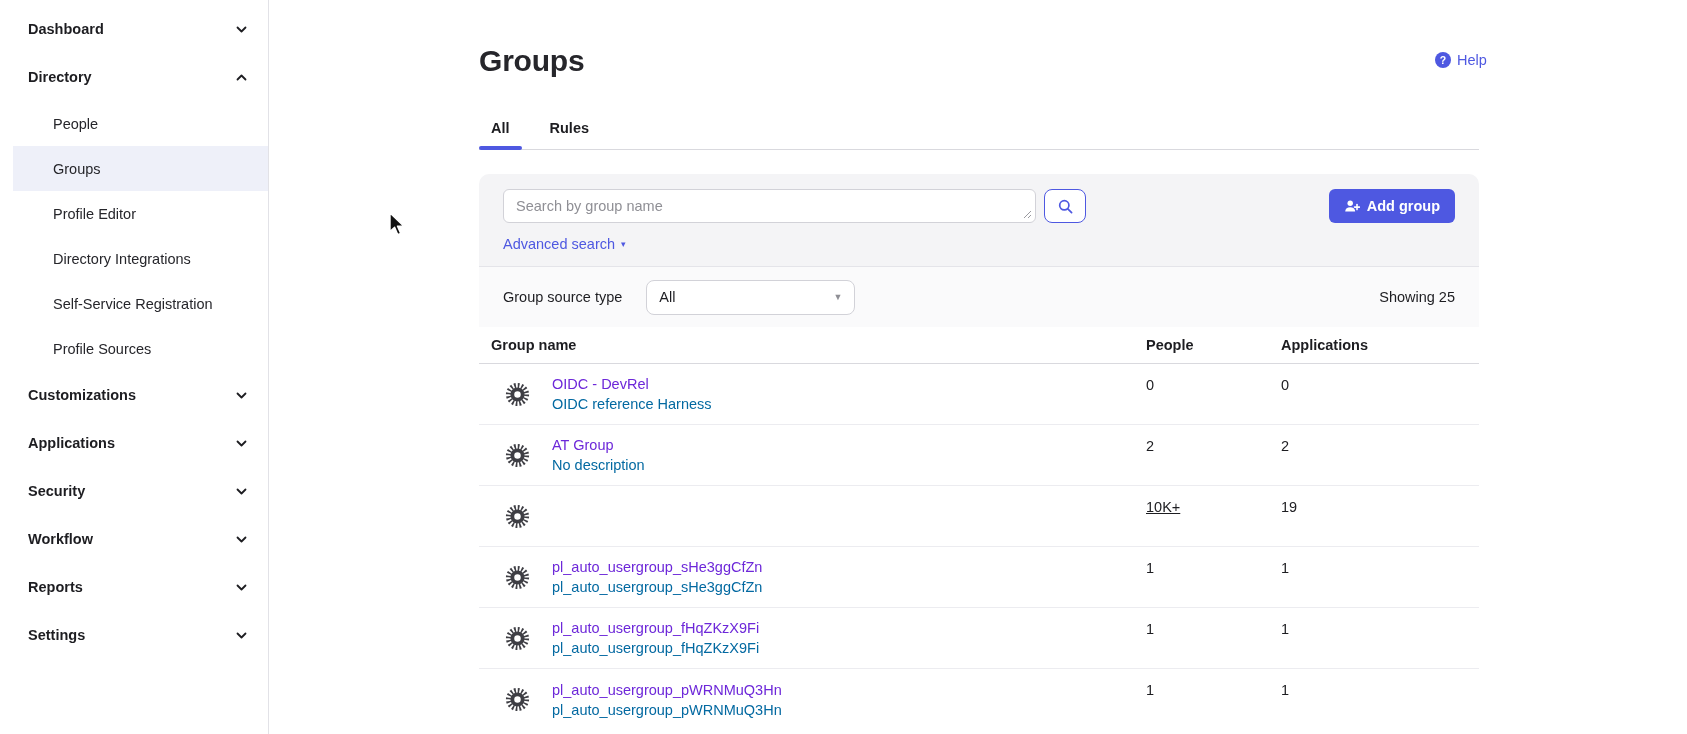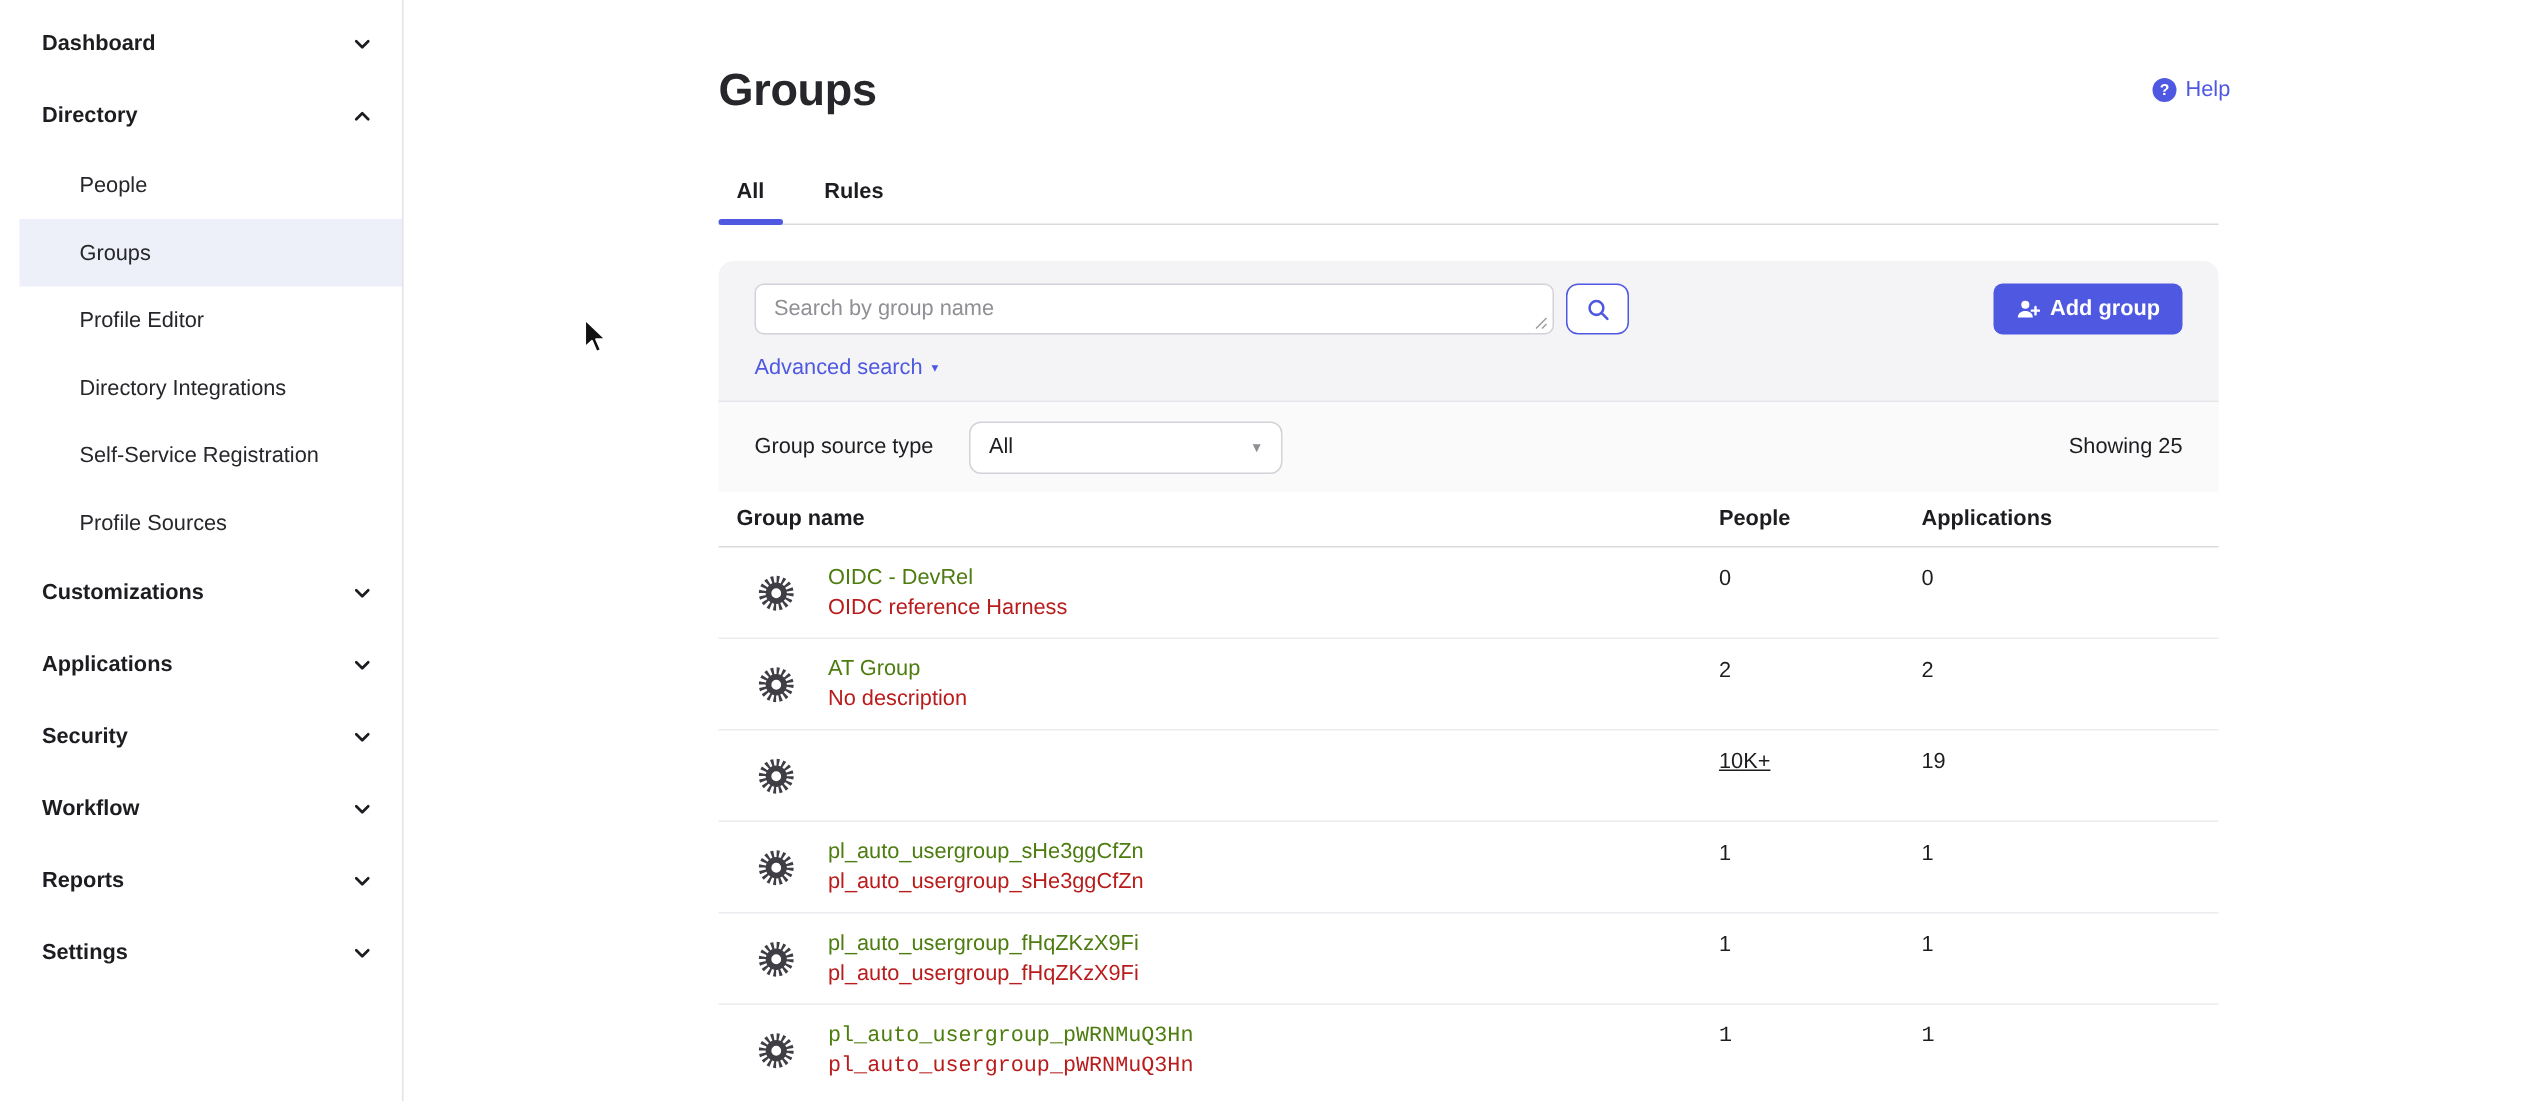"OIDC - DevRel" .gname { color: #4d7c0f -> #6d28d9 }
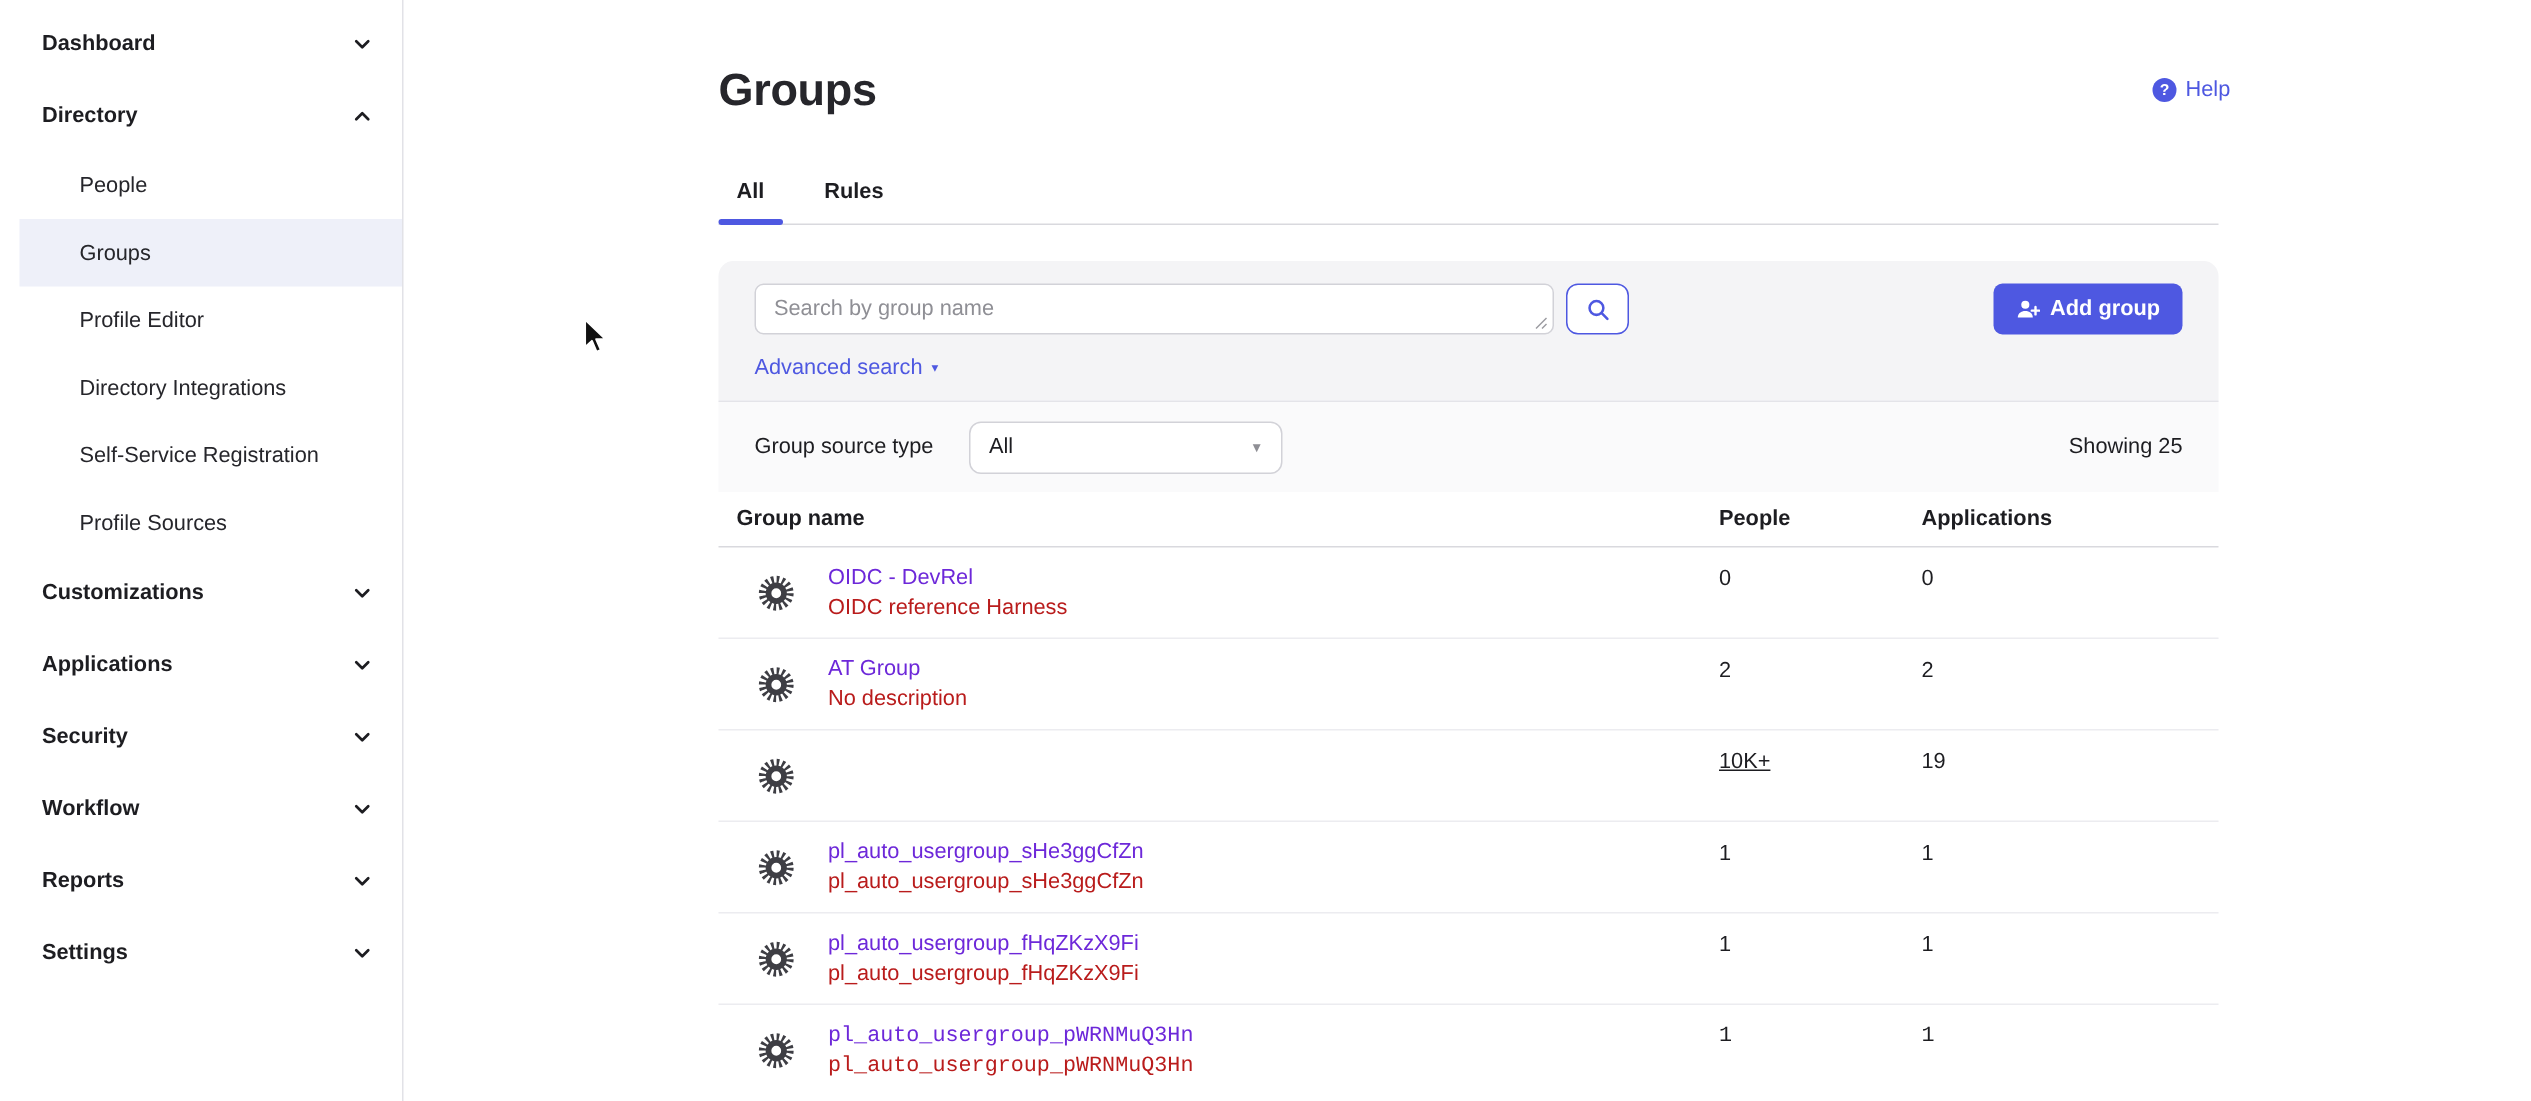"OIDC reference Harness" .gdesc { color: #b91c1c -> #0369a1 }
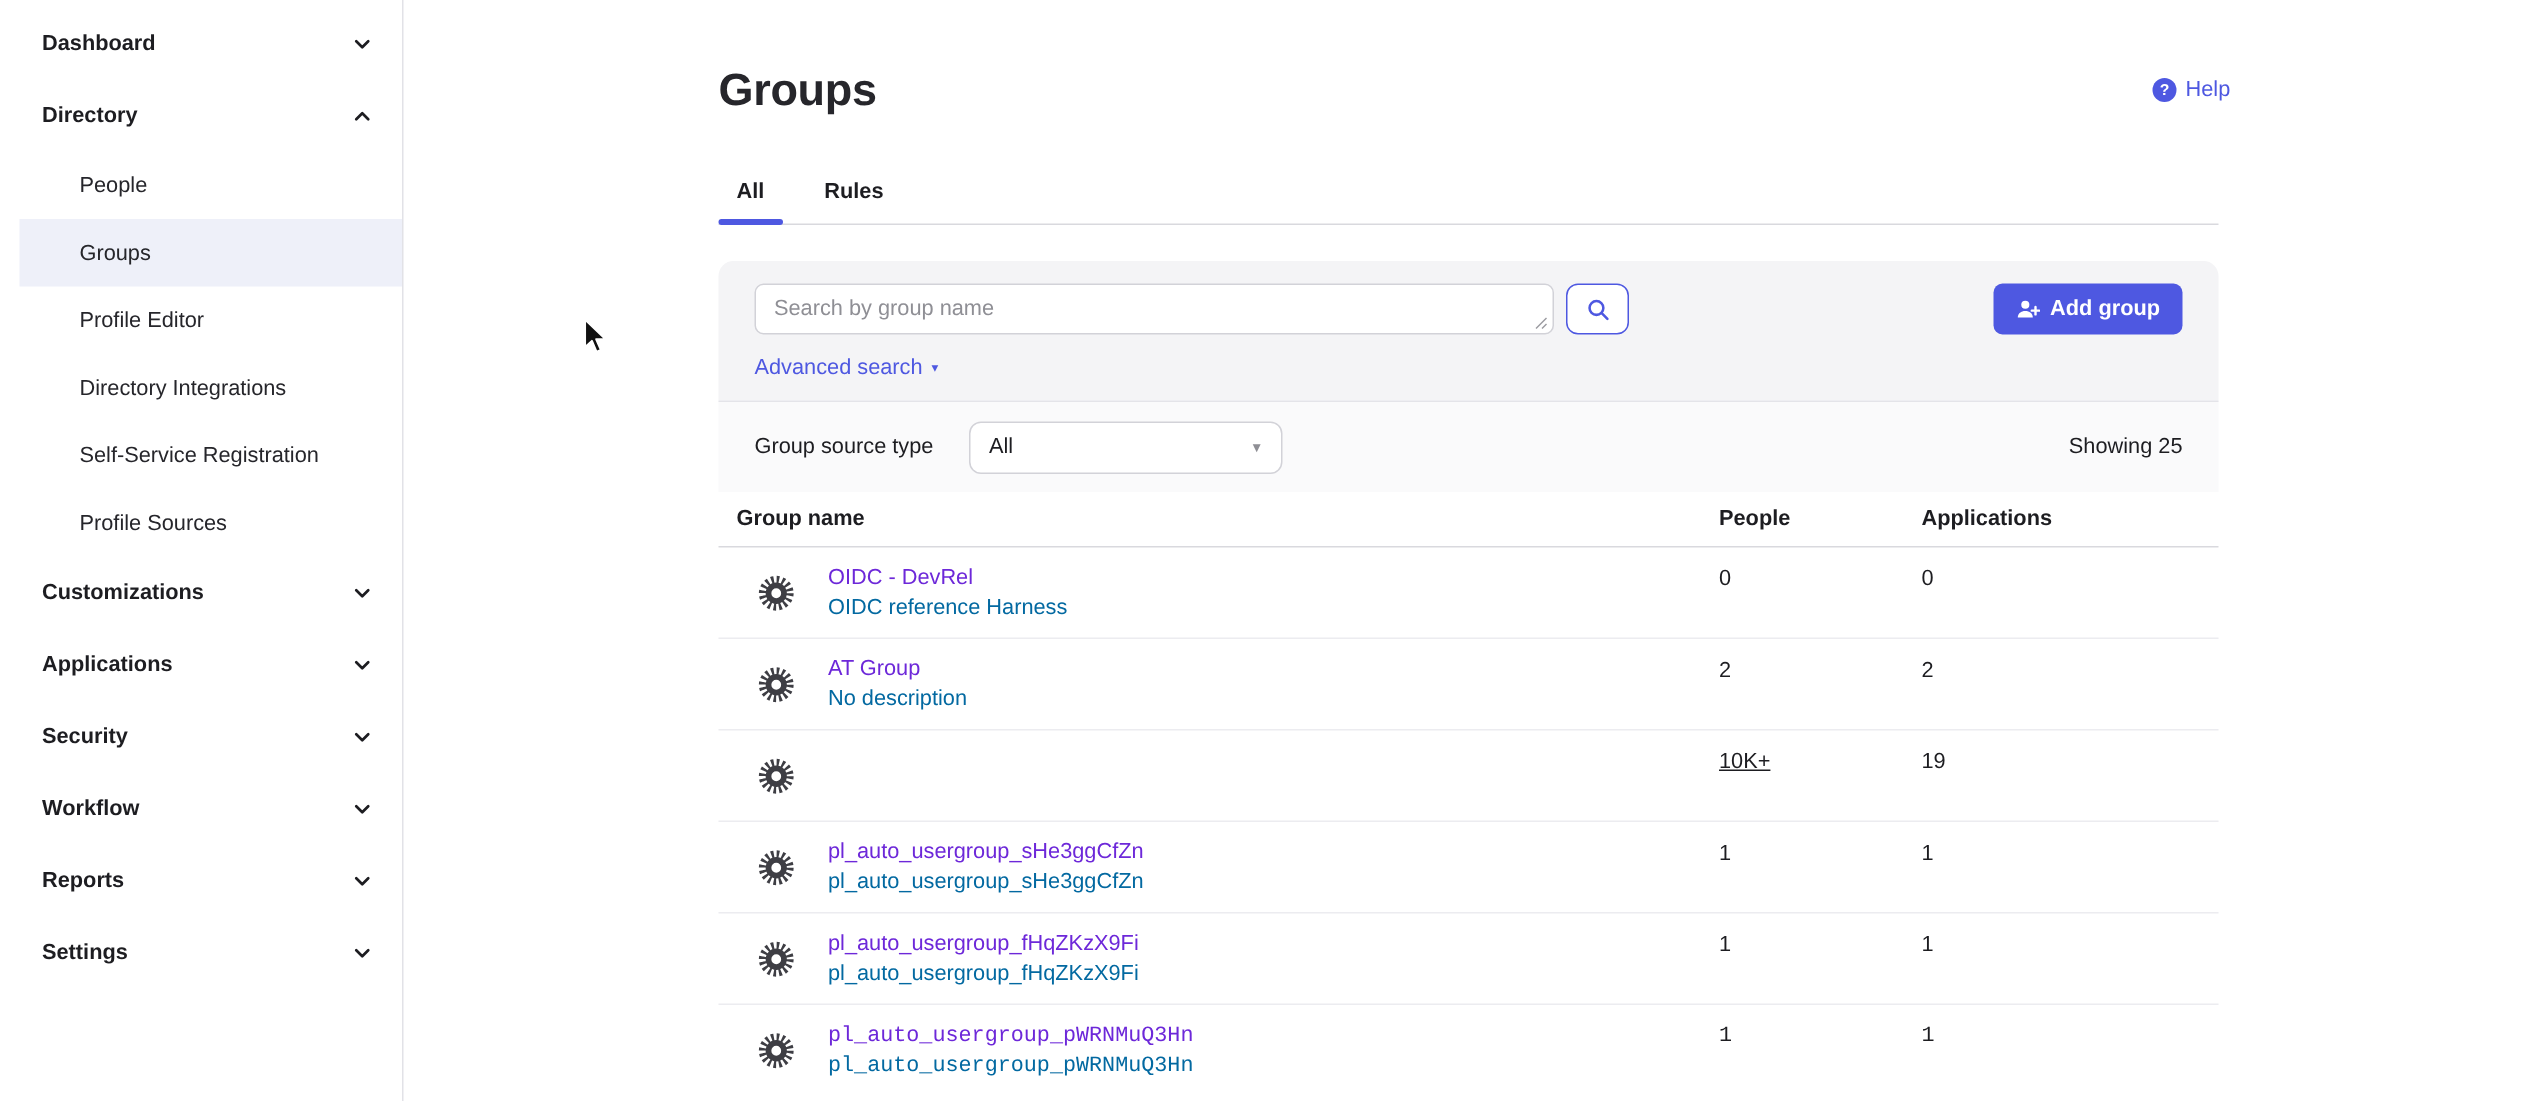"pl_auto_usergroup_pWRNMuQ3Hn" .trow:last-child { font-family: Liberation Mono, monospace -> none }
